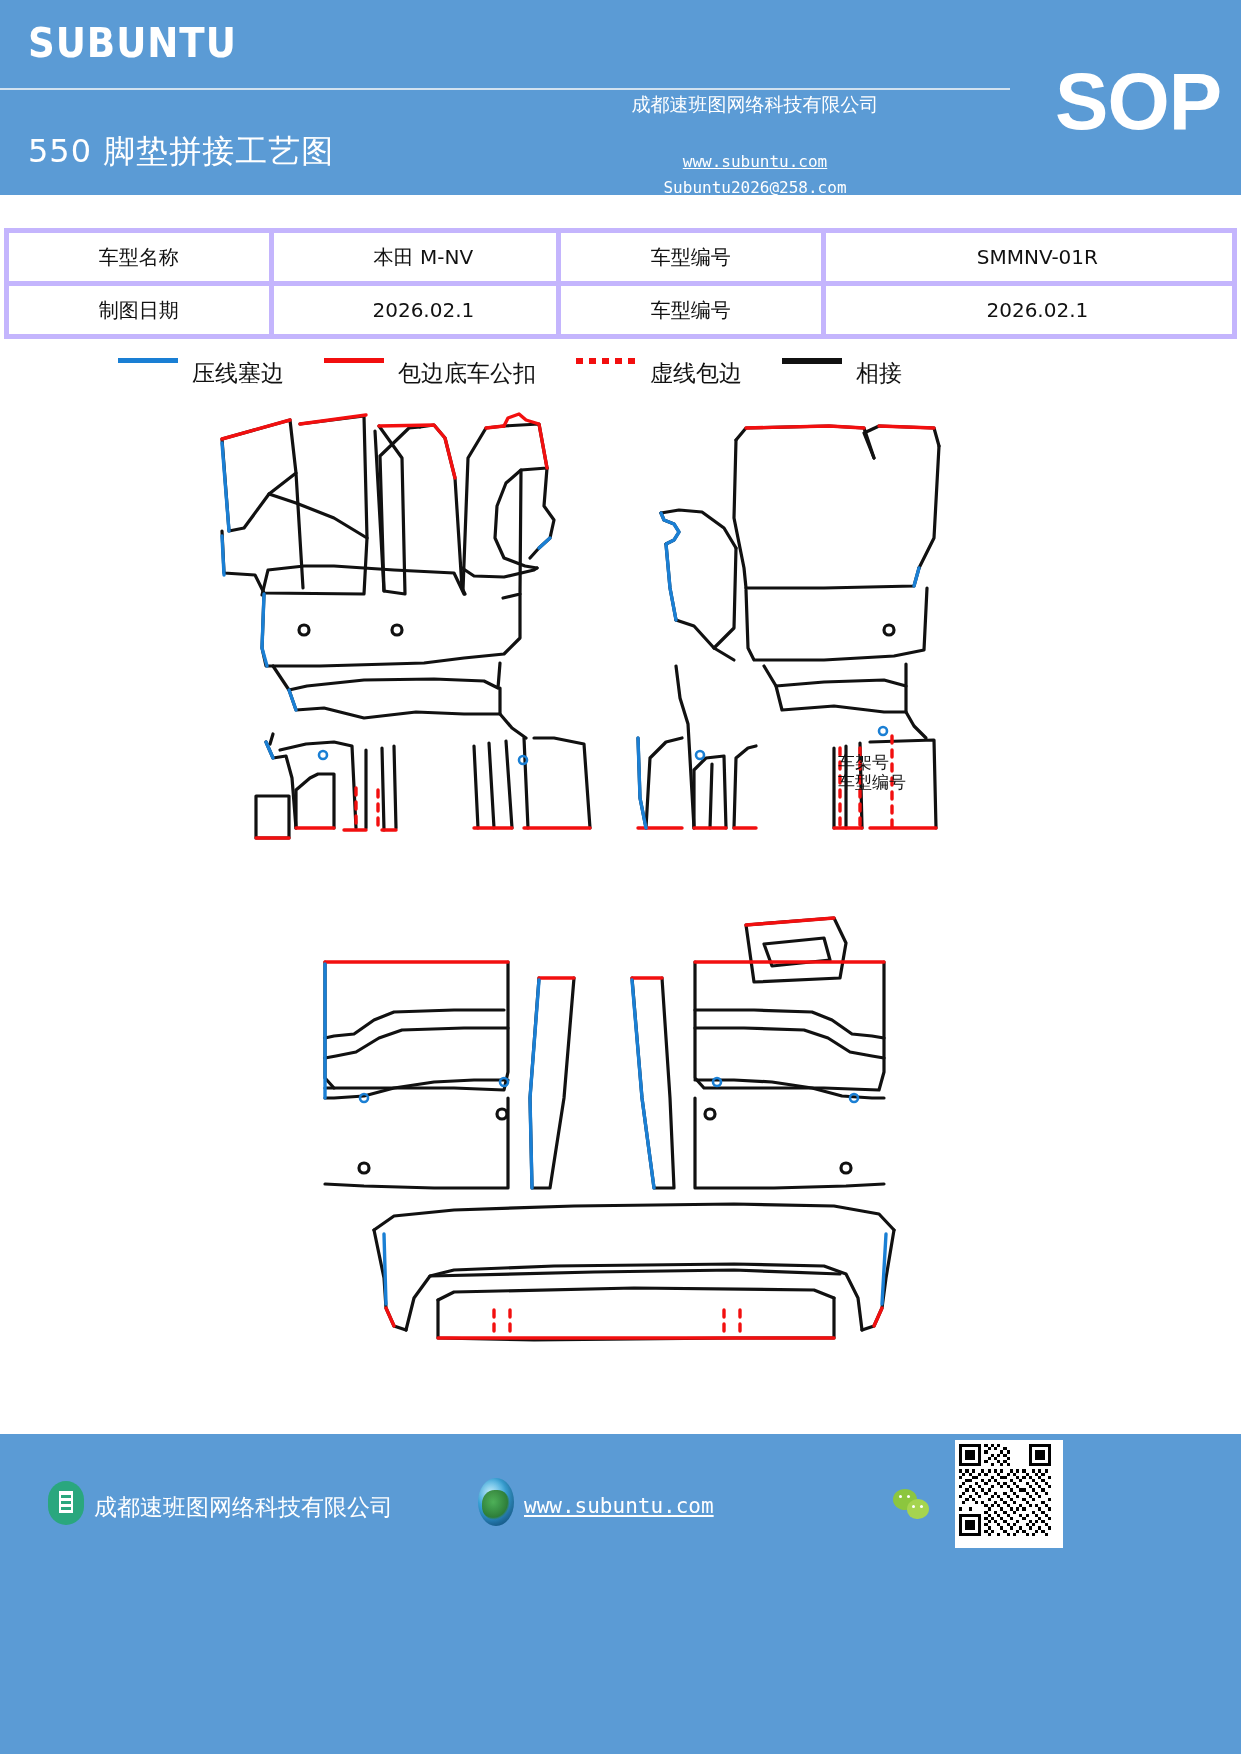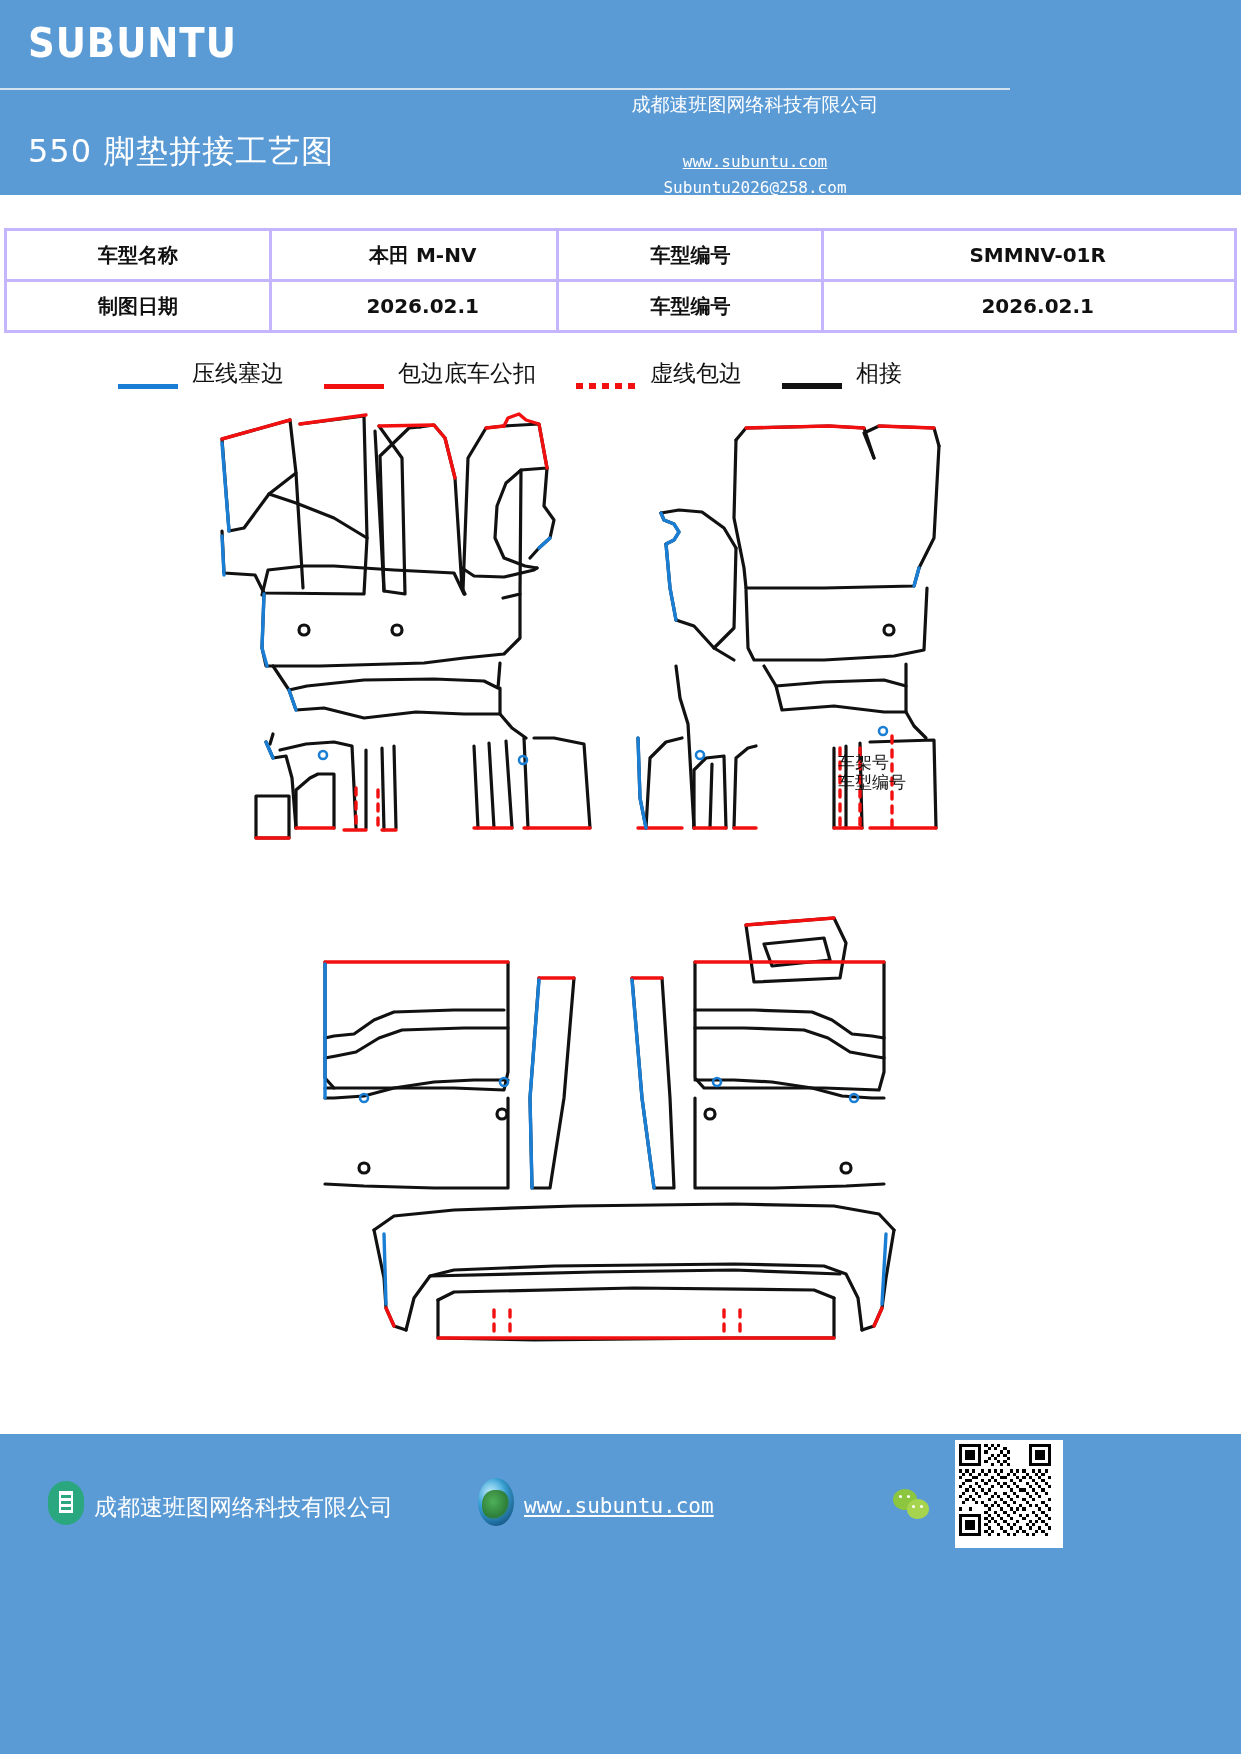"SOP" div.sop { html: none -> <div>SOP</div> }
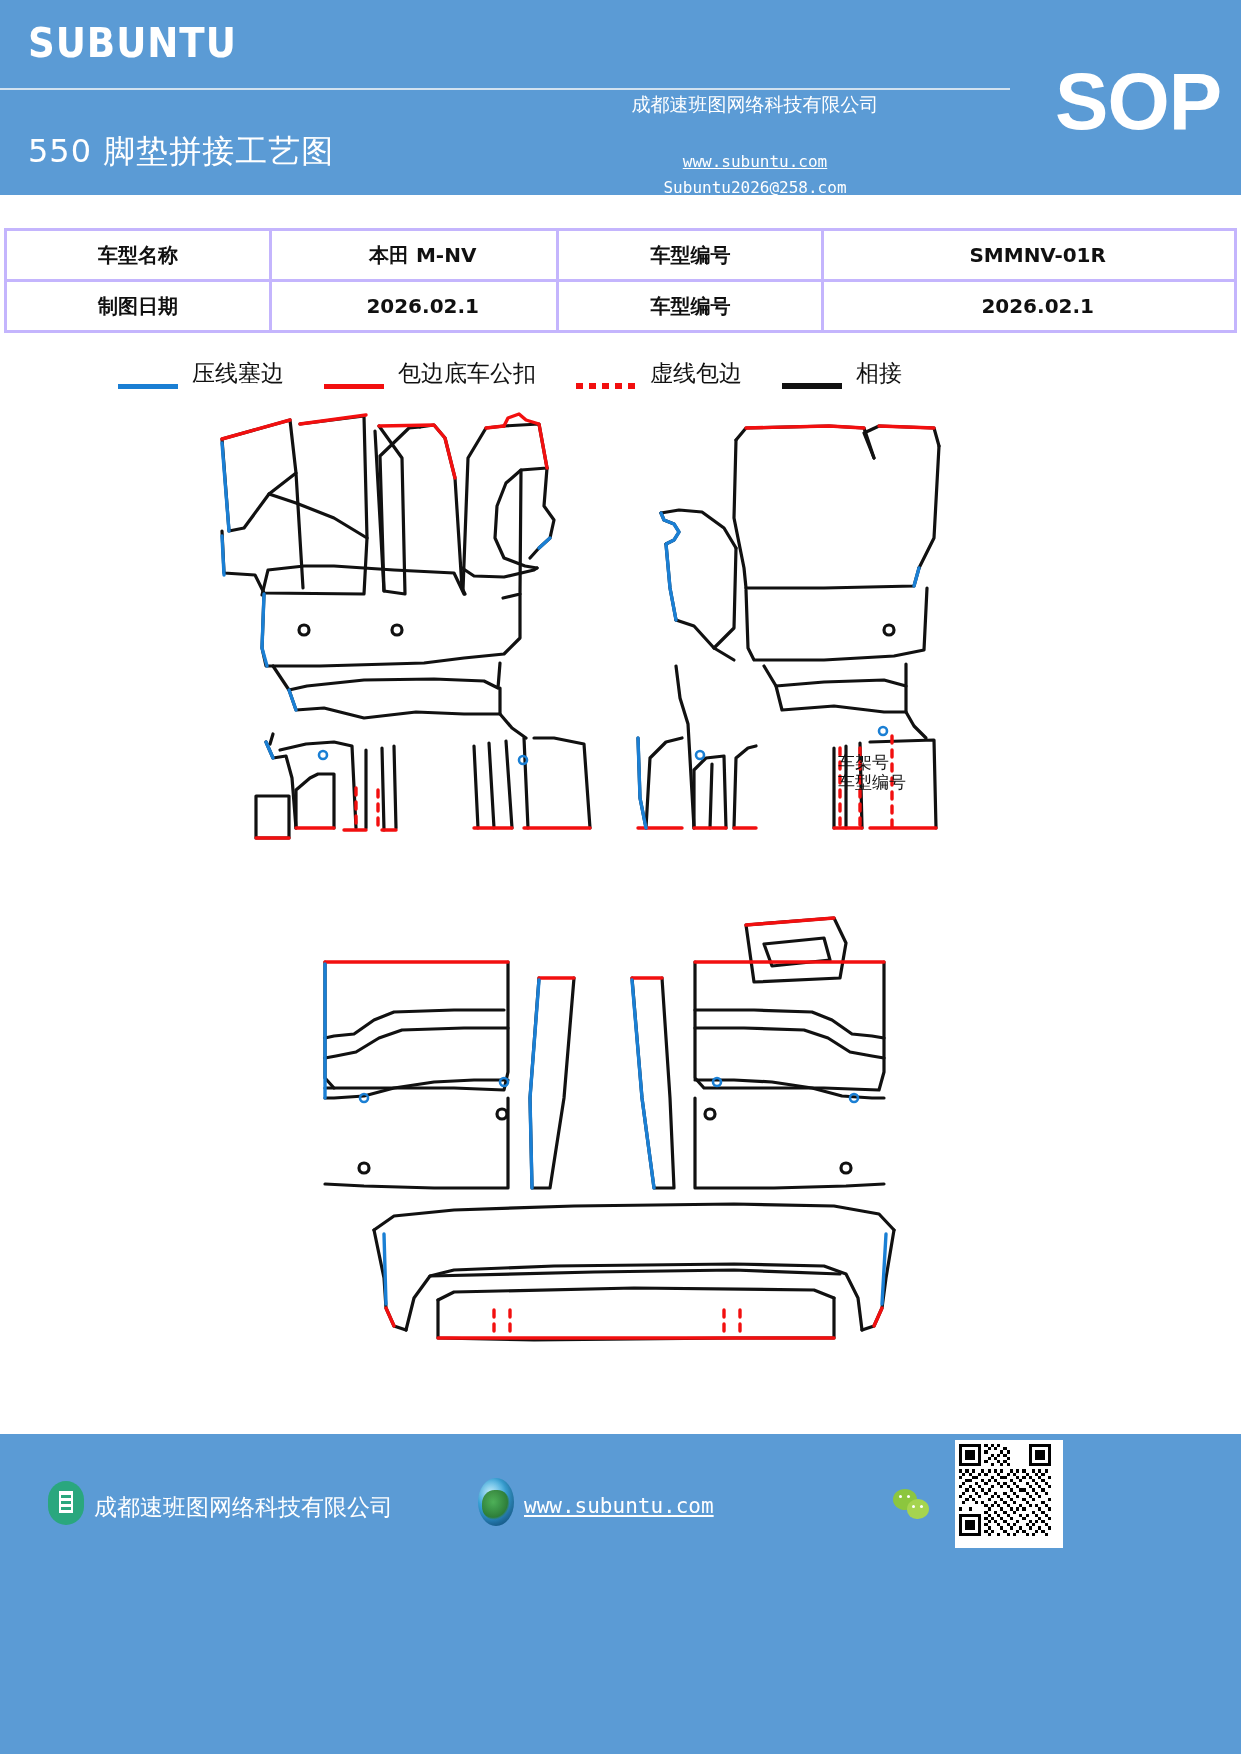"车型名称" .info-table td { border: 3px solid #c4b5fd -> 5px solid #c4b5fd; font-weight: bold -> none }
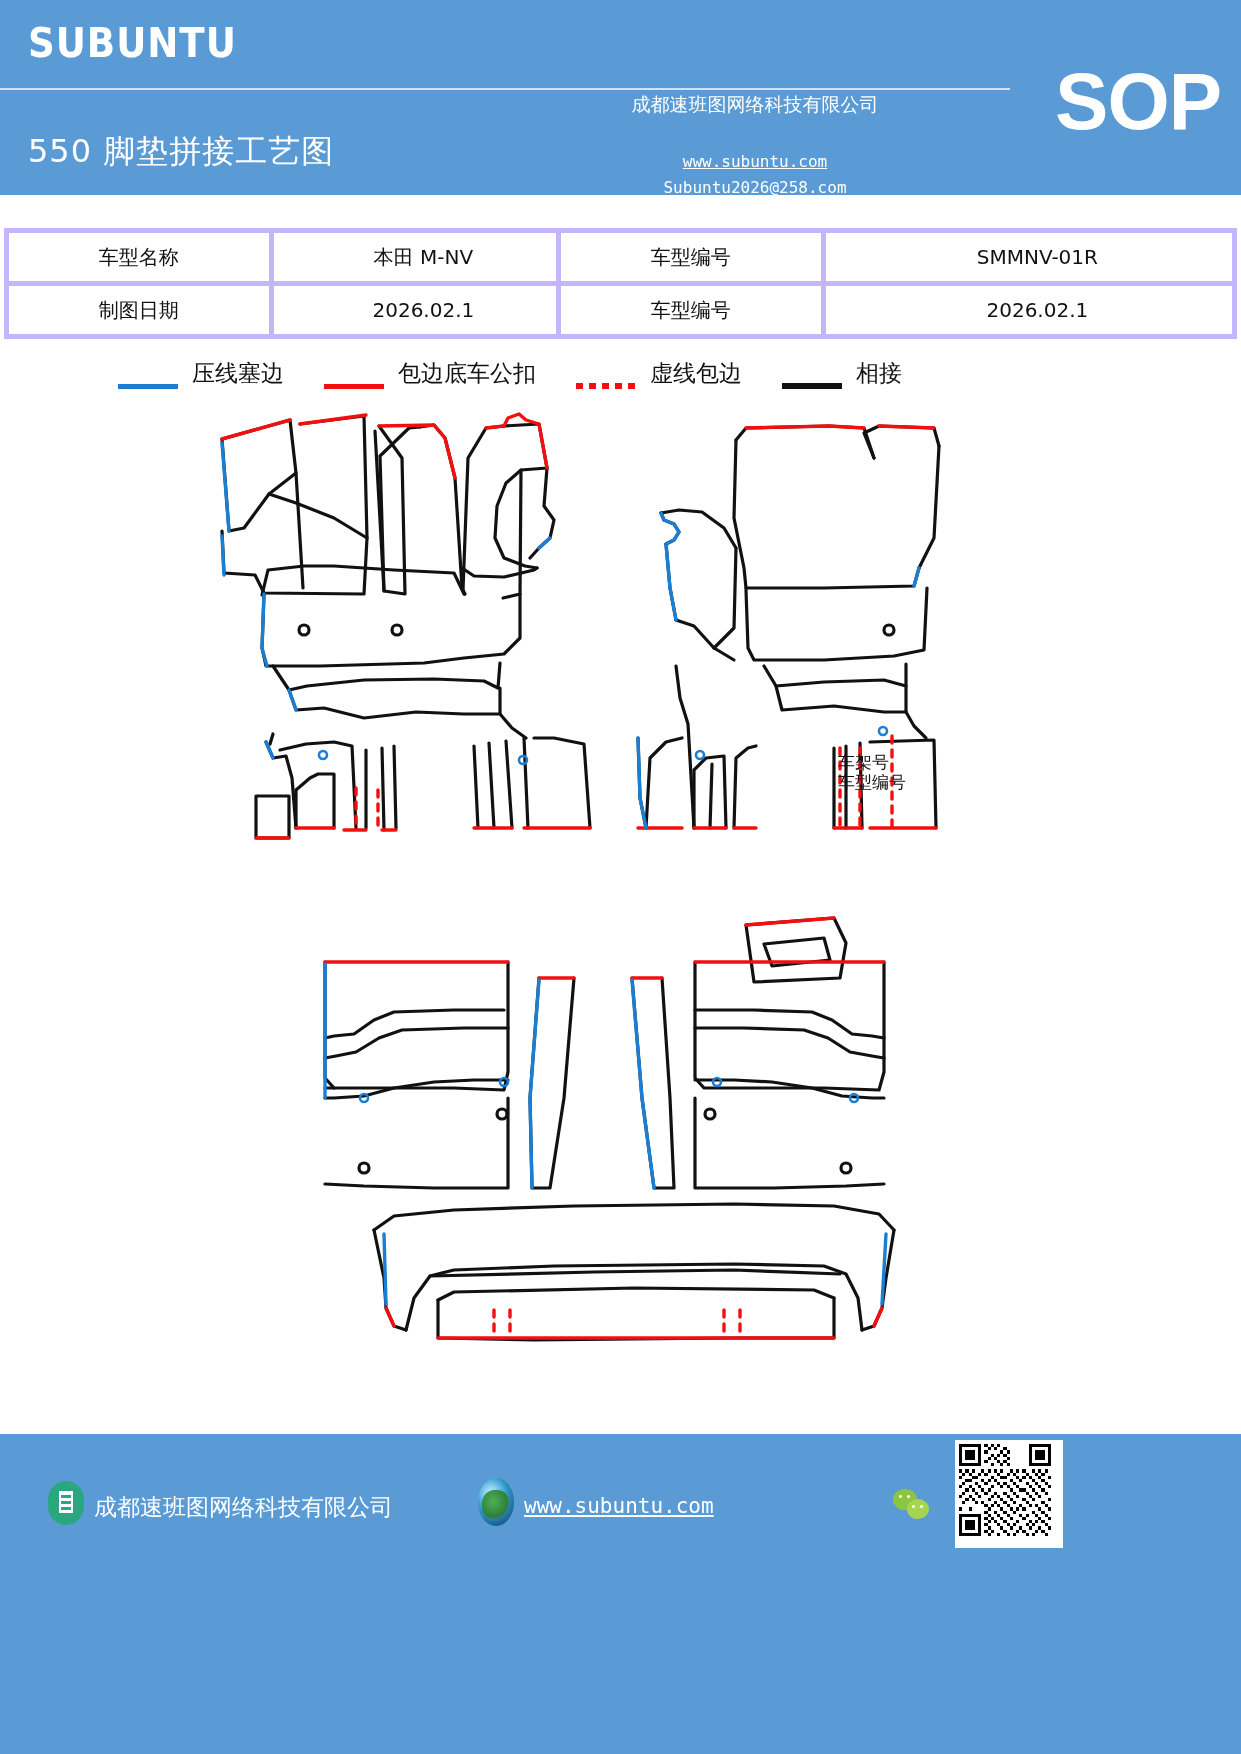"压线塞边" .leg-item { align-items: flex-end -> flex-start }
